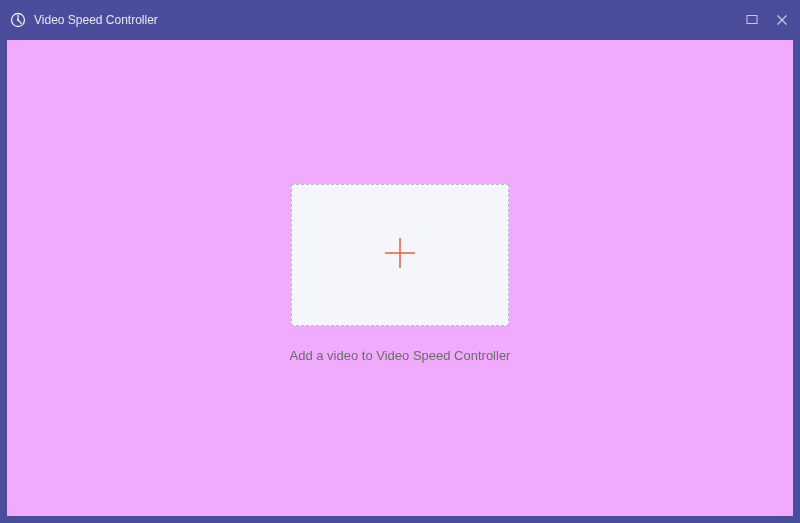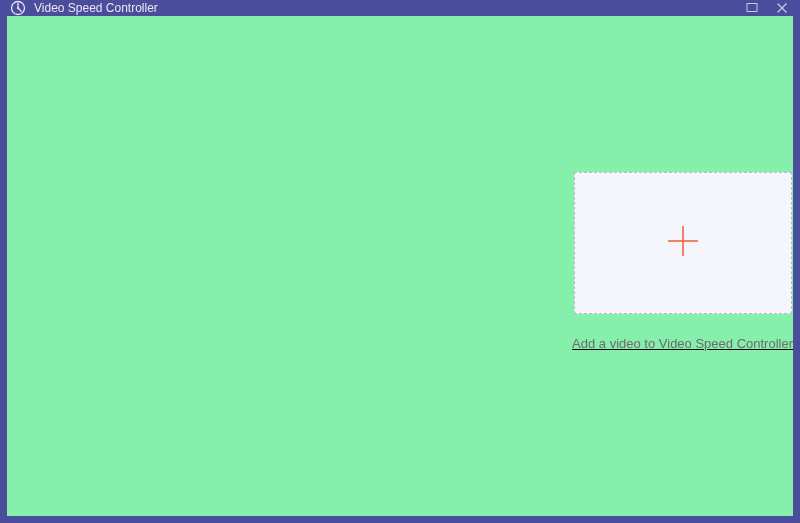"Video Speed Controller" .titlebar { height: 16px -> 40px }
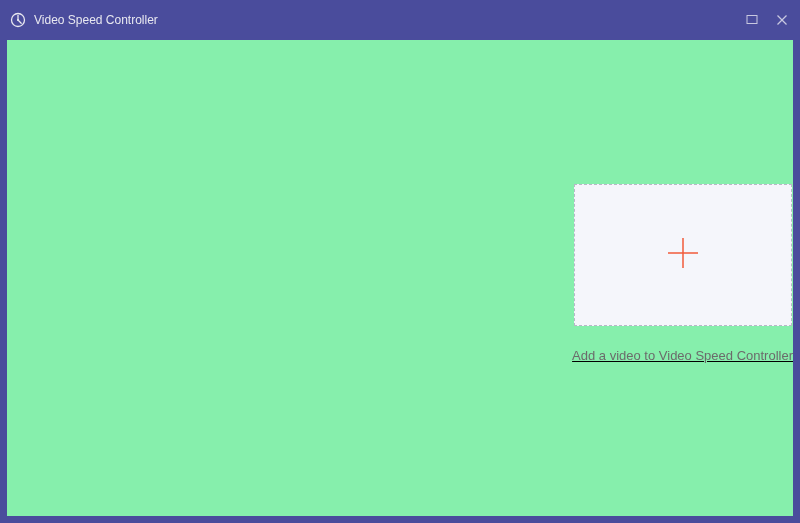"Add a video to Video" .content-border { background: #86efac -> #f0abfc; justify-content: flex-end -> center; text-decoration: underline -> none }
